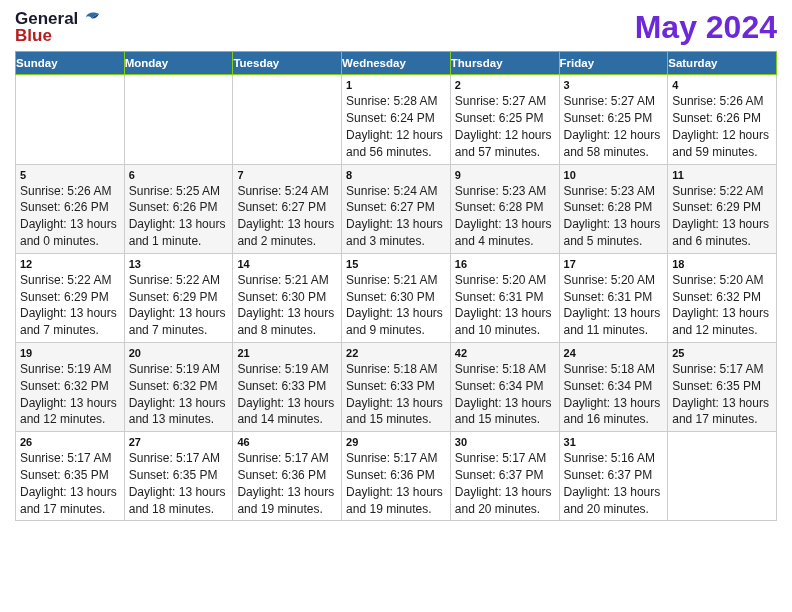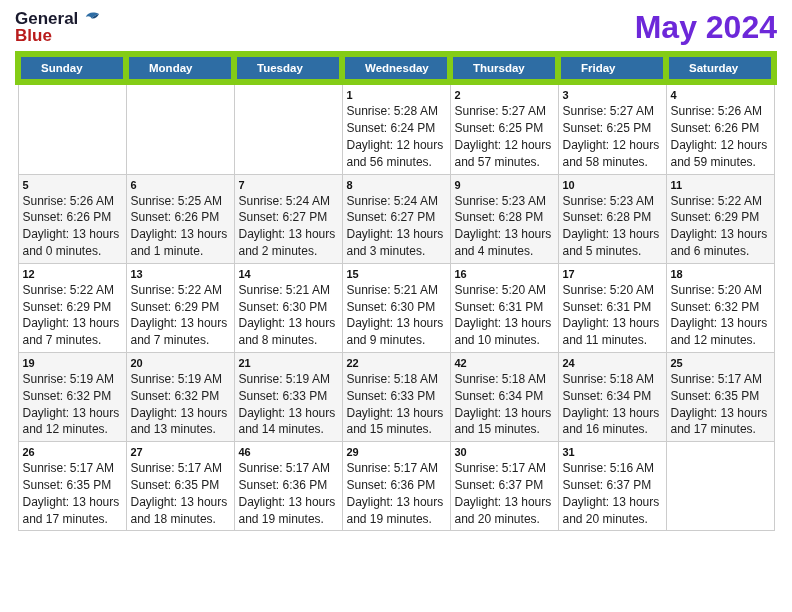"Sunday" .calendar-table th { border: 6px solid #84cc16 -> 1px solid #84cc16; padding: 5px 20px -> 5px 0 }
